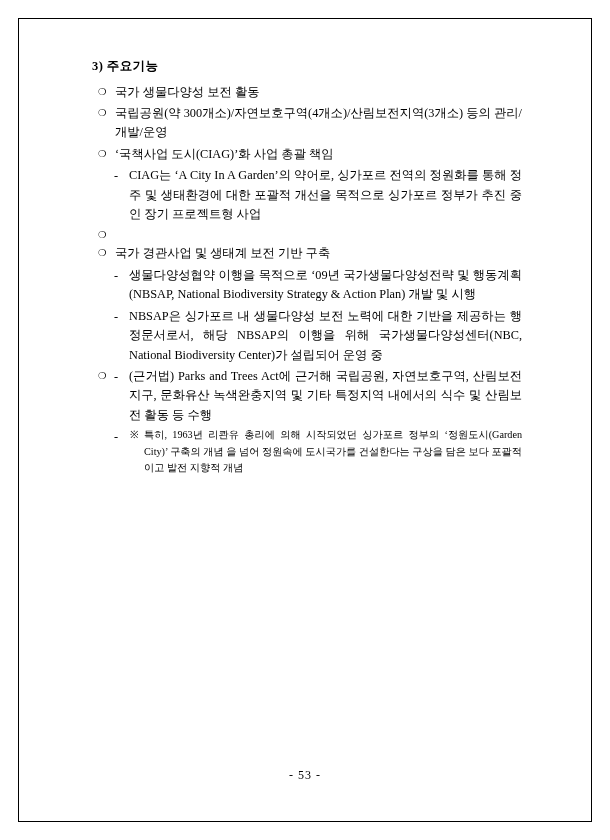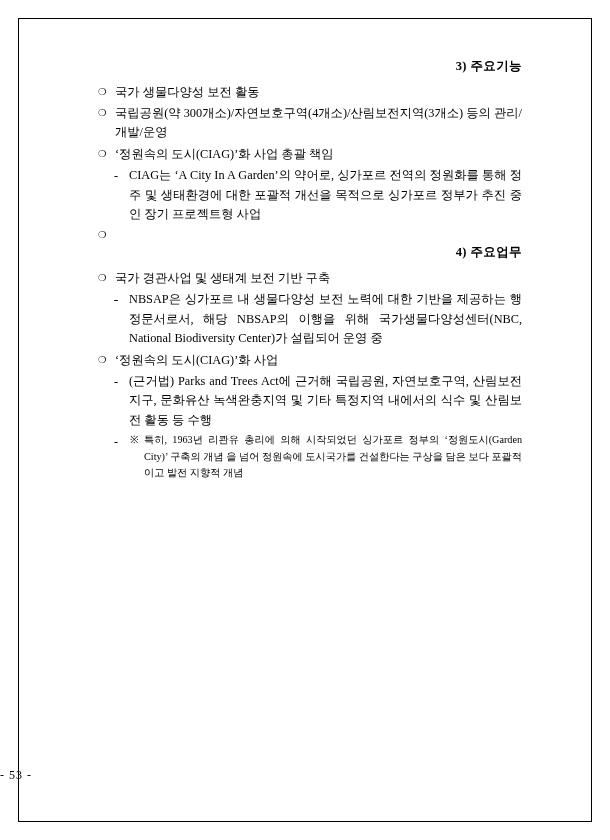"3) 주요기능" .sec-heading { text-align: right -> none }
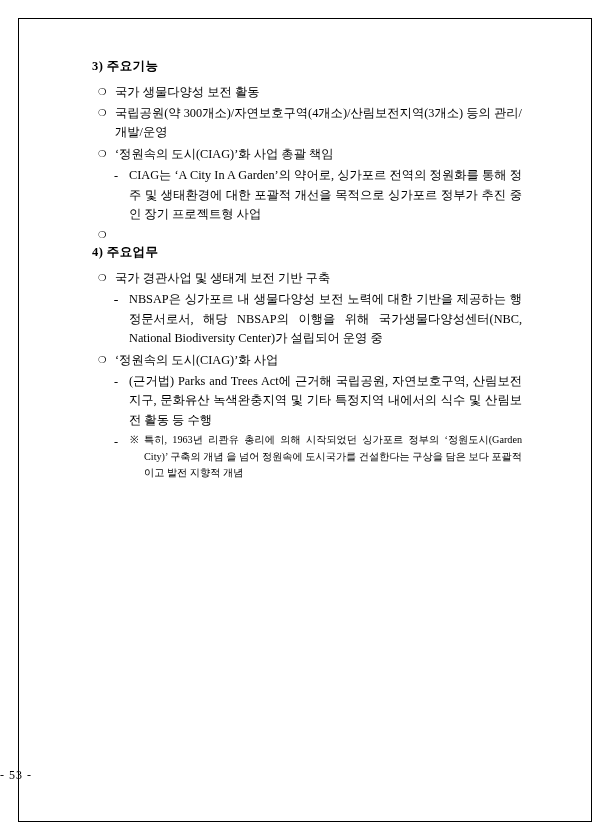"‘정원속의 도시(CIAG)’화 사업 총괄 책임" span { text: 정원속의 -> 국책사업 }
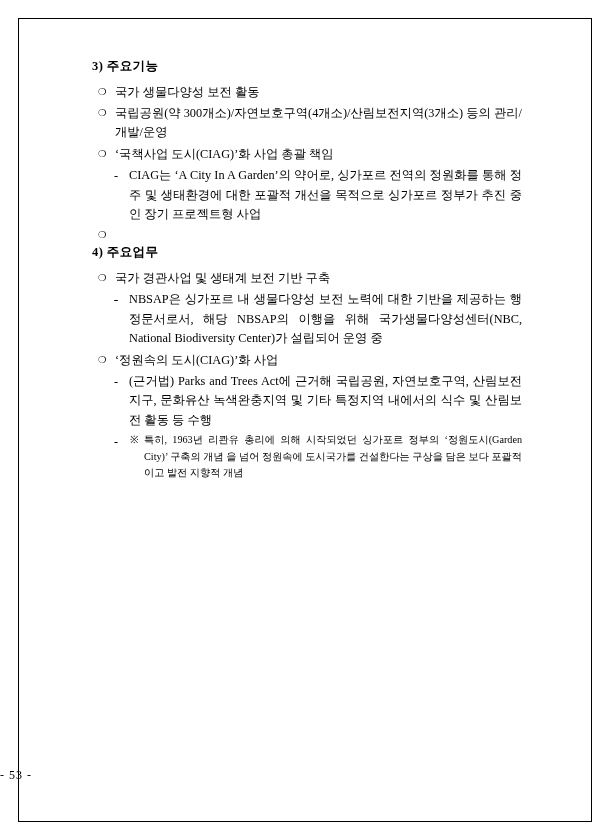"4) 주요업무" div.sec-heading { html: <div>4) 주요업무</div> -> none }
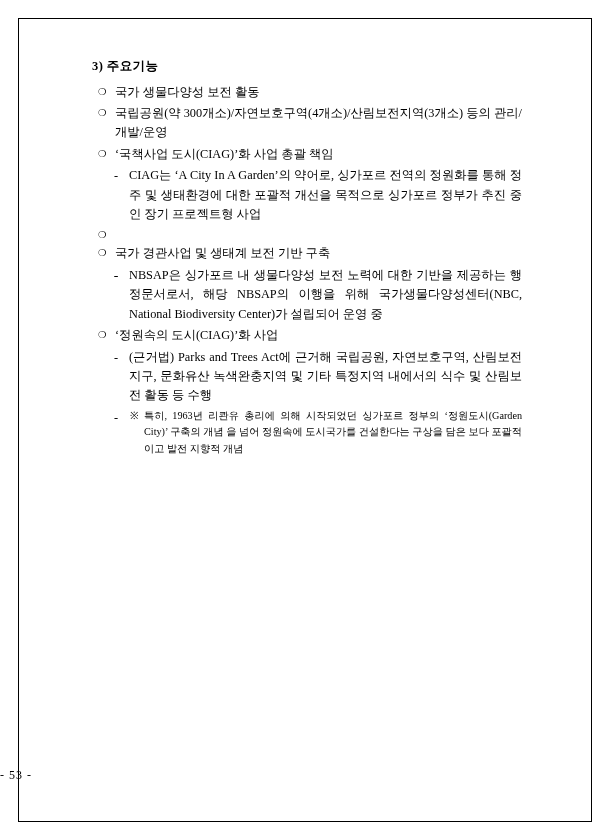"생물다양성협약 이행을 목적으로 ‘09년 국가생물다양성전략" span { html: none -> <span>생물다양성협약 이행을 목적으로 ‘09년 국가생물다양성전략 및 행동계획(NBSAP, National Biodiversity Strategy &amp; Action Plan) 개발 및 시행</span> }
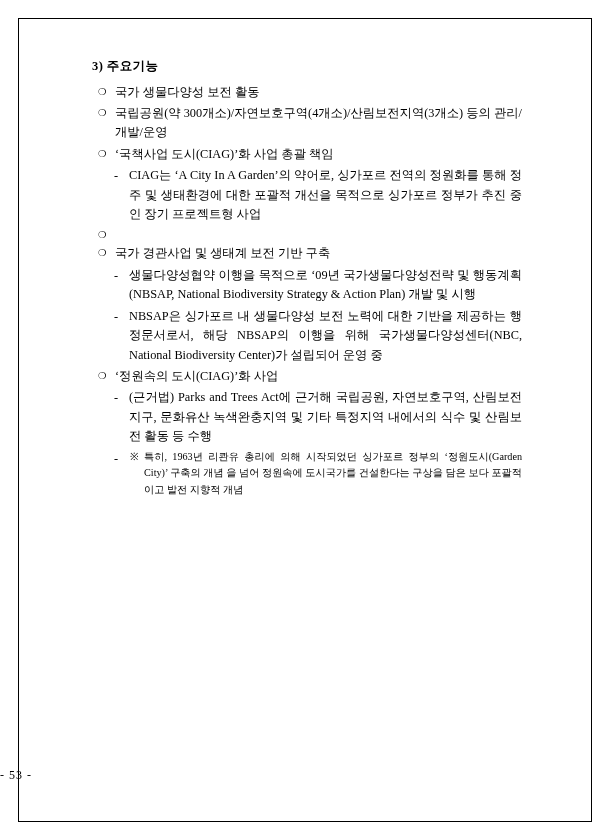"‘정원속의 도시(CIAG)’화 사업" span { html: <span>‘정원속의 도시(CIAG)’화 사업</span> -> none }
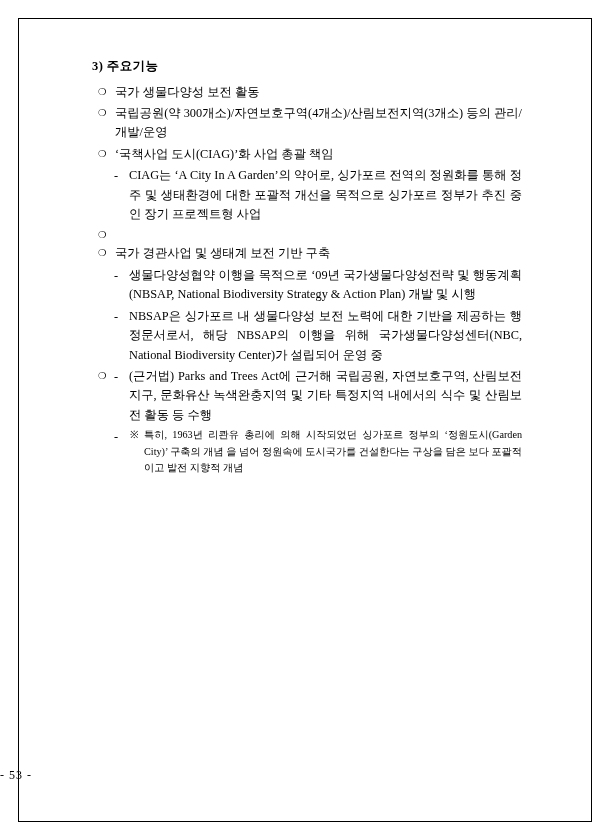"- 53 -" .page-number { text-align: left -> center }
